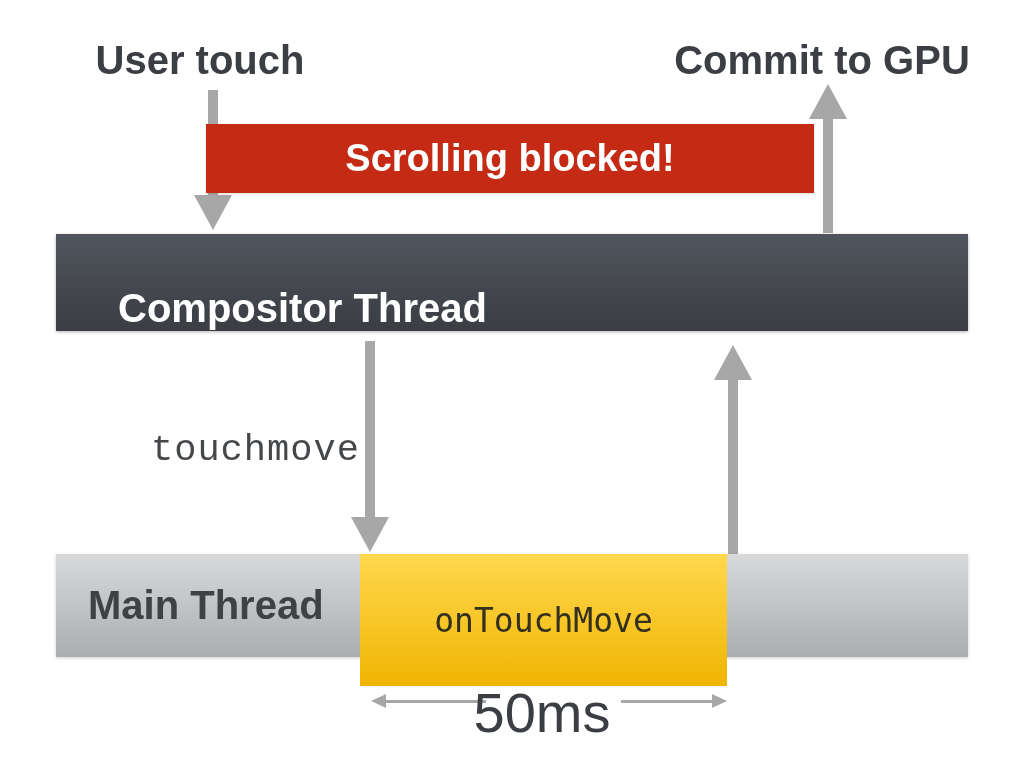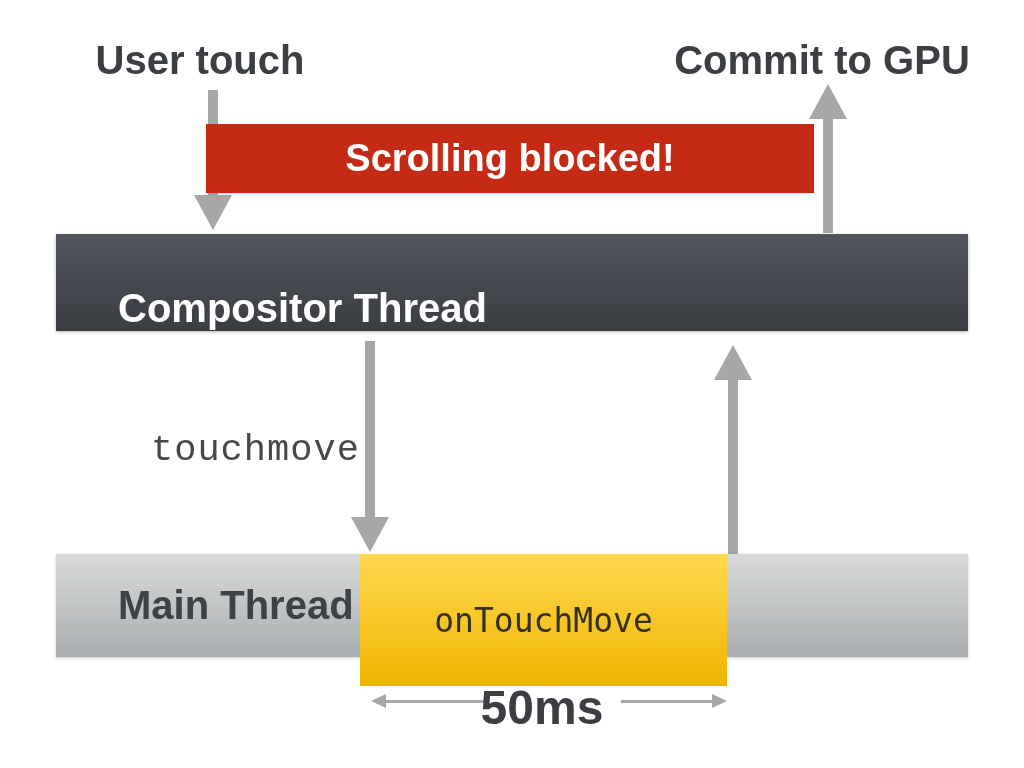"Main Thread" .main-bar > span { margin-left: 62px -> 32px }
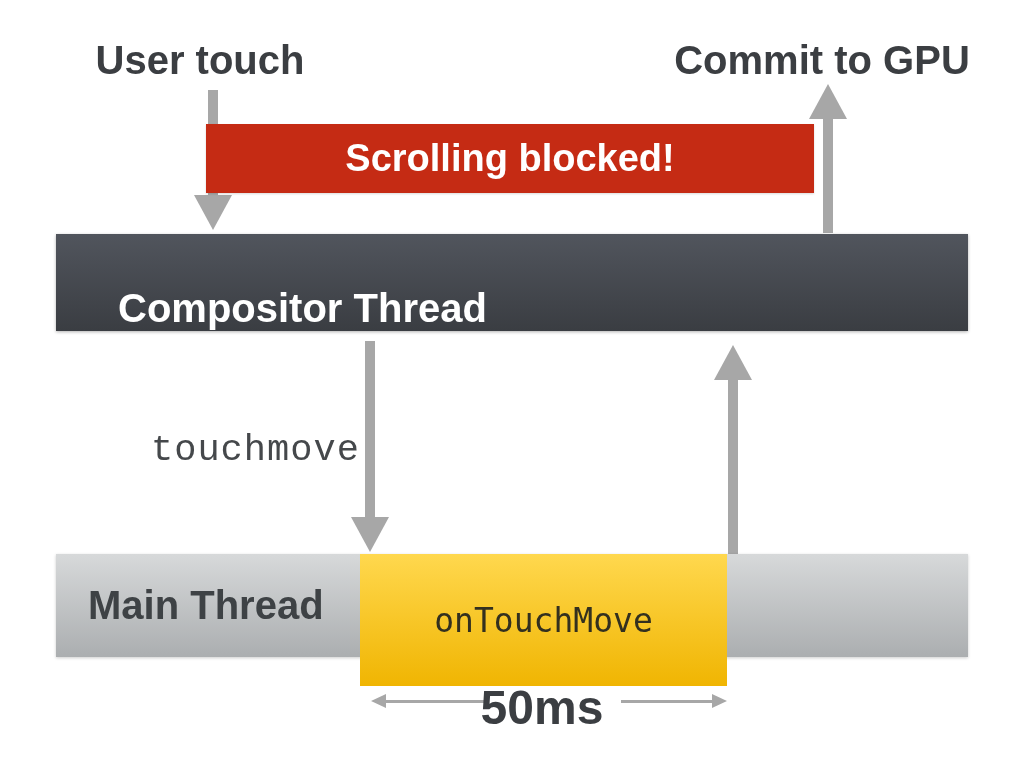"50ms" .duration-label { font-size: 48px -> 56px; font-weight: bold -> normal }
